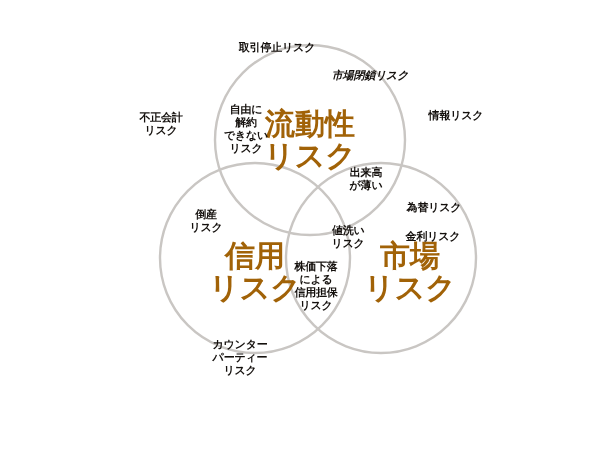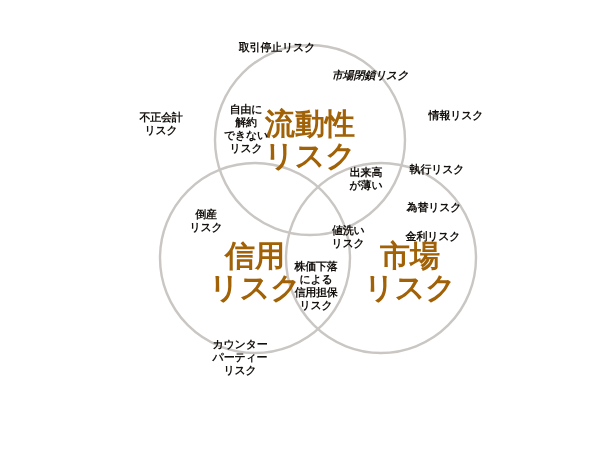"執行リスク" div.lbl { html: <div>執行リスク</div> -> none }
